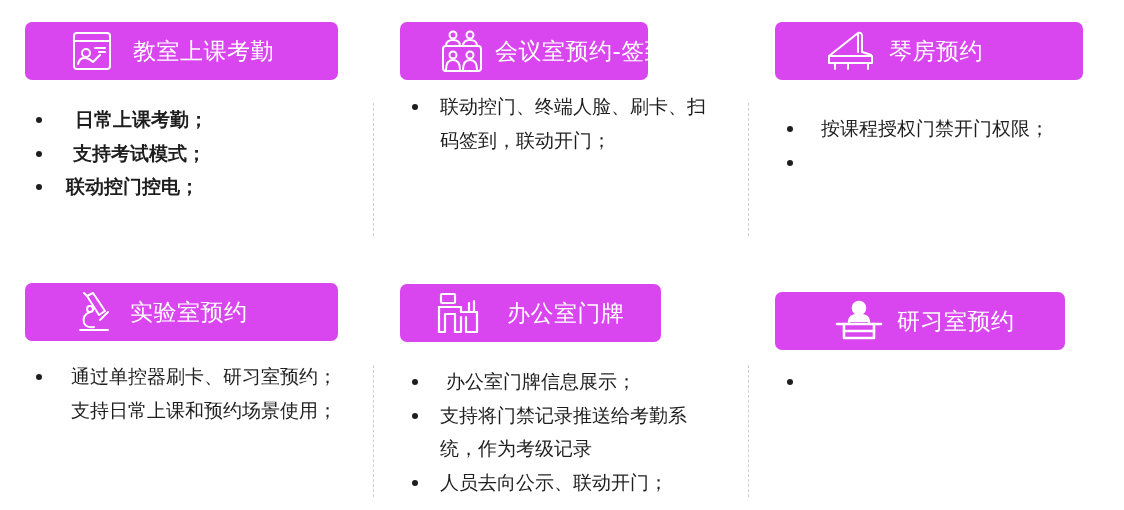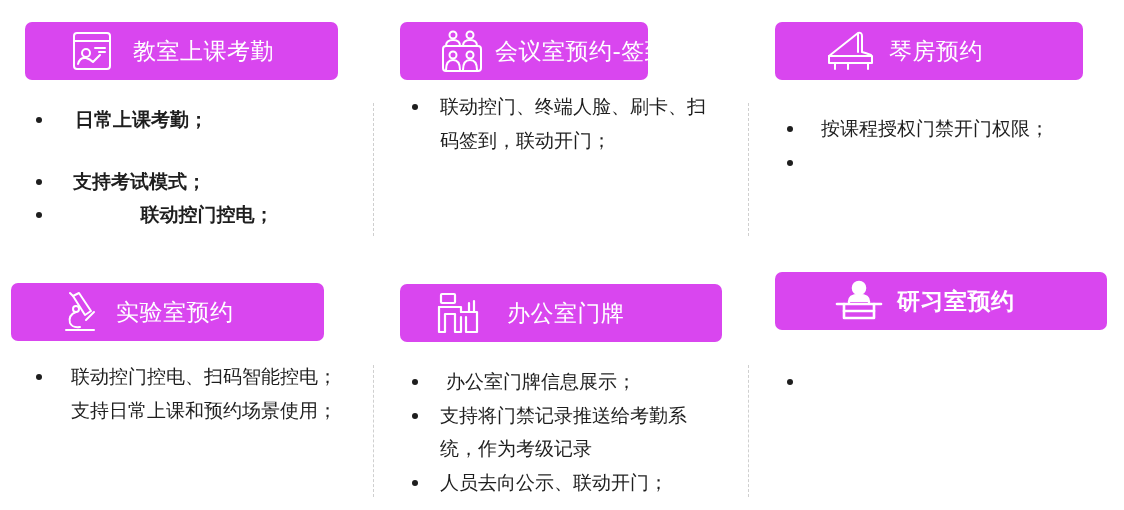"支持考试模式；" span.txt { margin-top: 28px -> none }
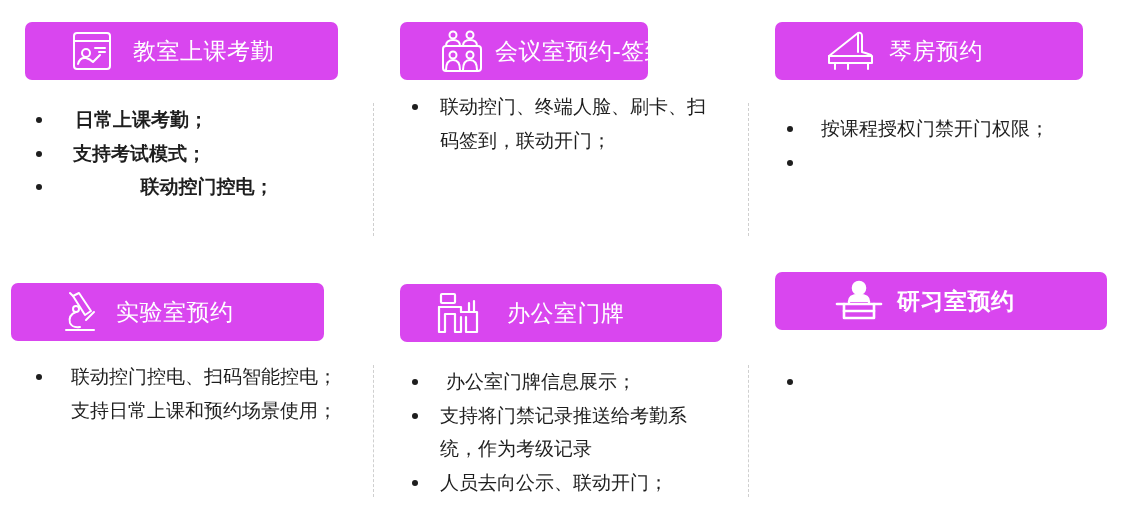"联动控门控电；" li { text-align: center -> none }
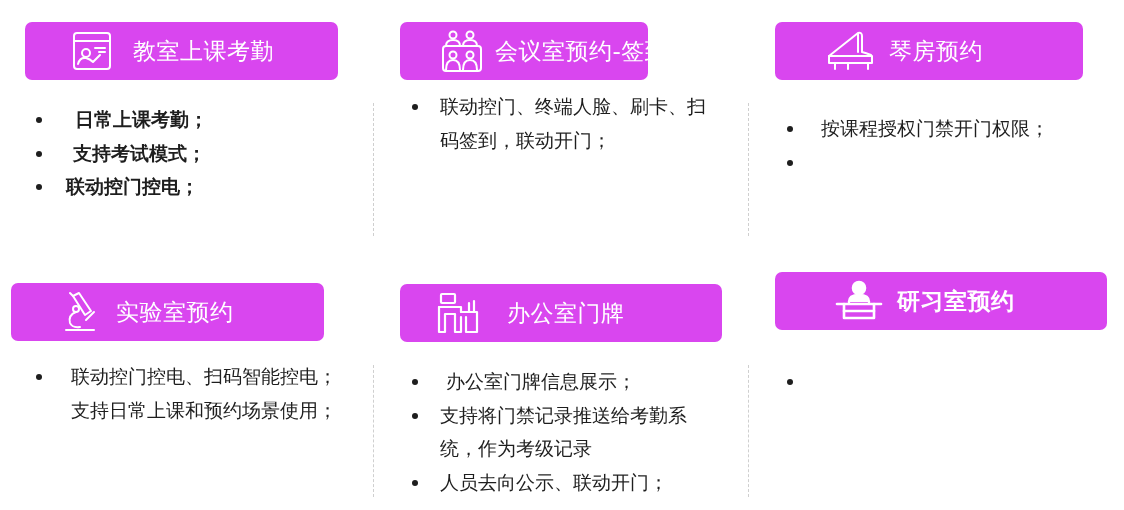"实验室预约" div.card-header { left: 11px -> 25px }
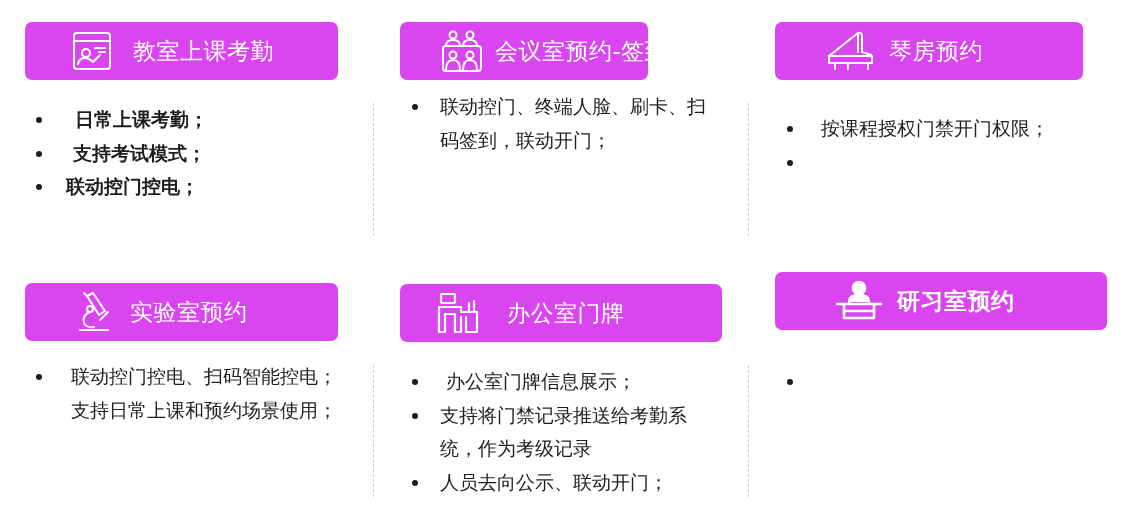"办公室门牌" div.card-header { width: 322px -> 261px }
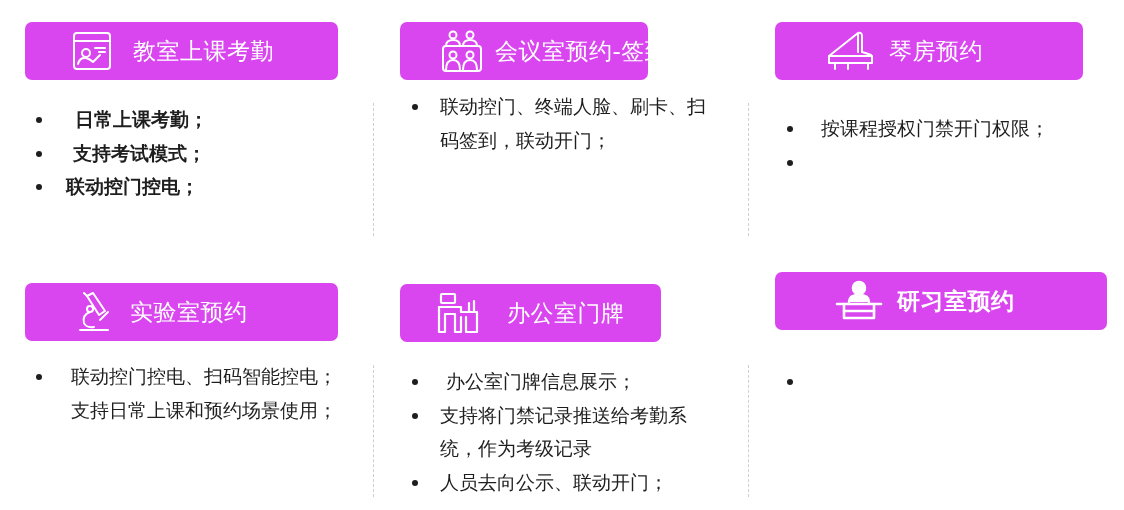"研习室预约" div.card-header { font-weight: bold -> none; top: 272px -> 292px; width: 332px -> 290px }
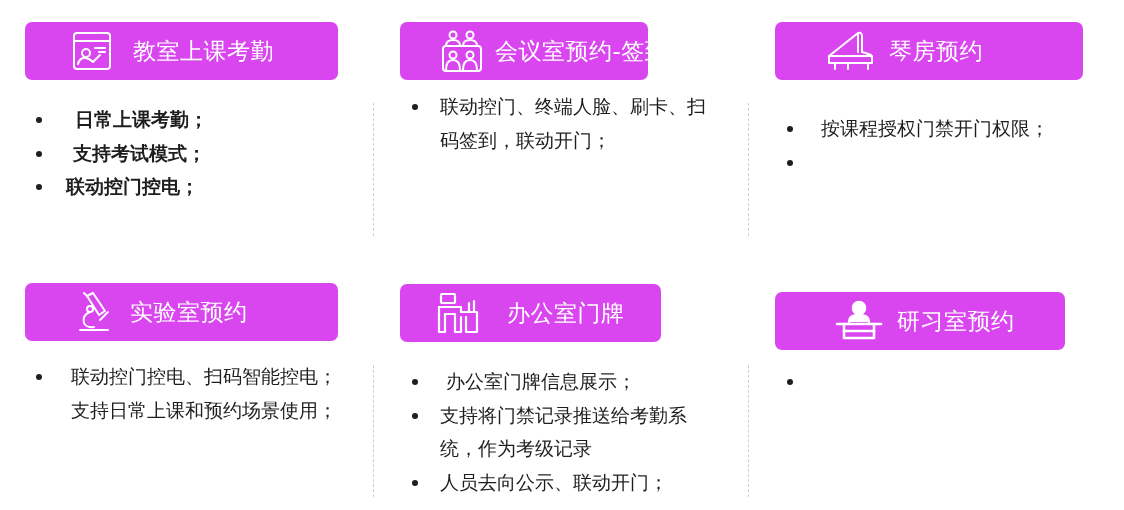"联动控门控电、扫码智能控电；支持日常上课和预约场景使用；" span.txt { text: 联动控门控电、扫码智能控电 -> 通过单控器刷卡、研习室预约 }
